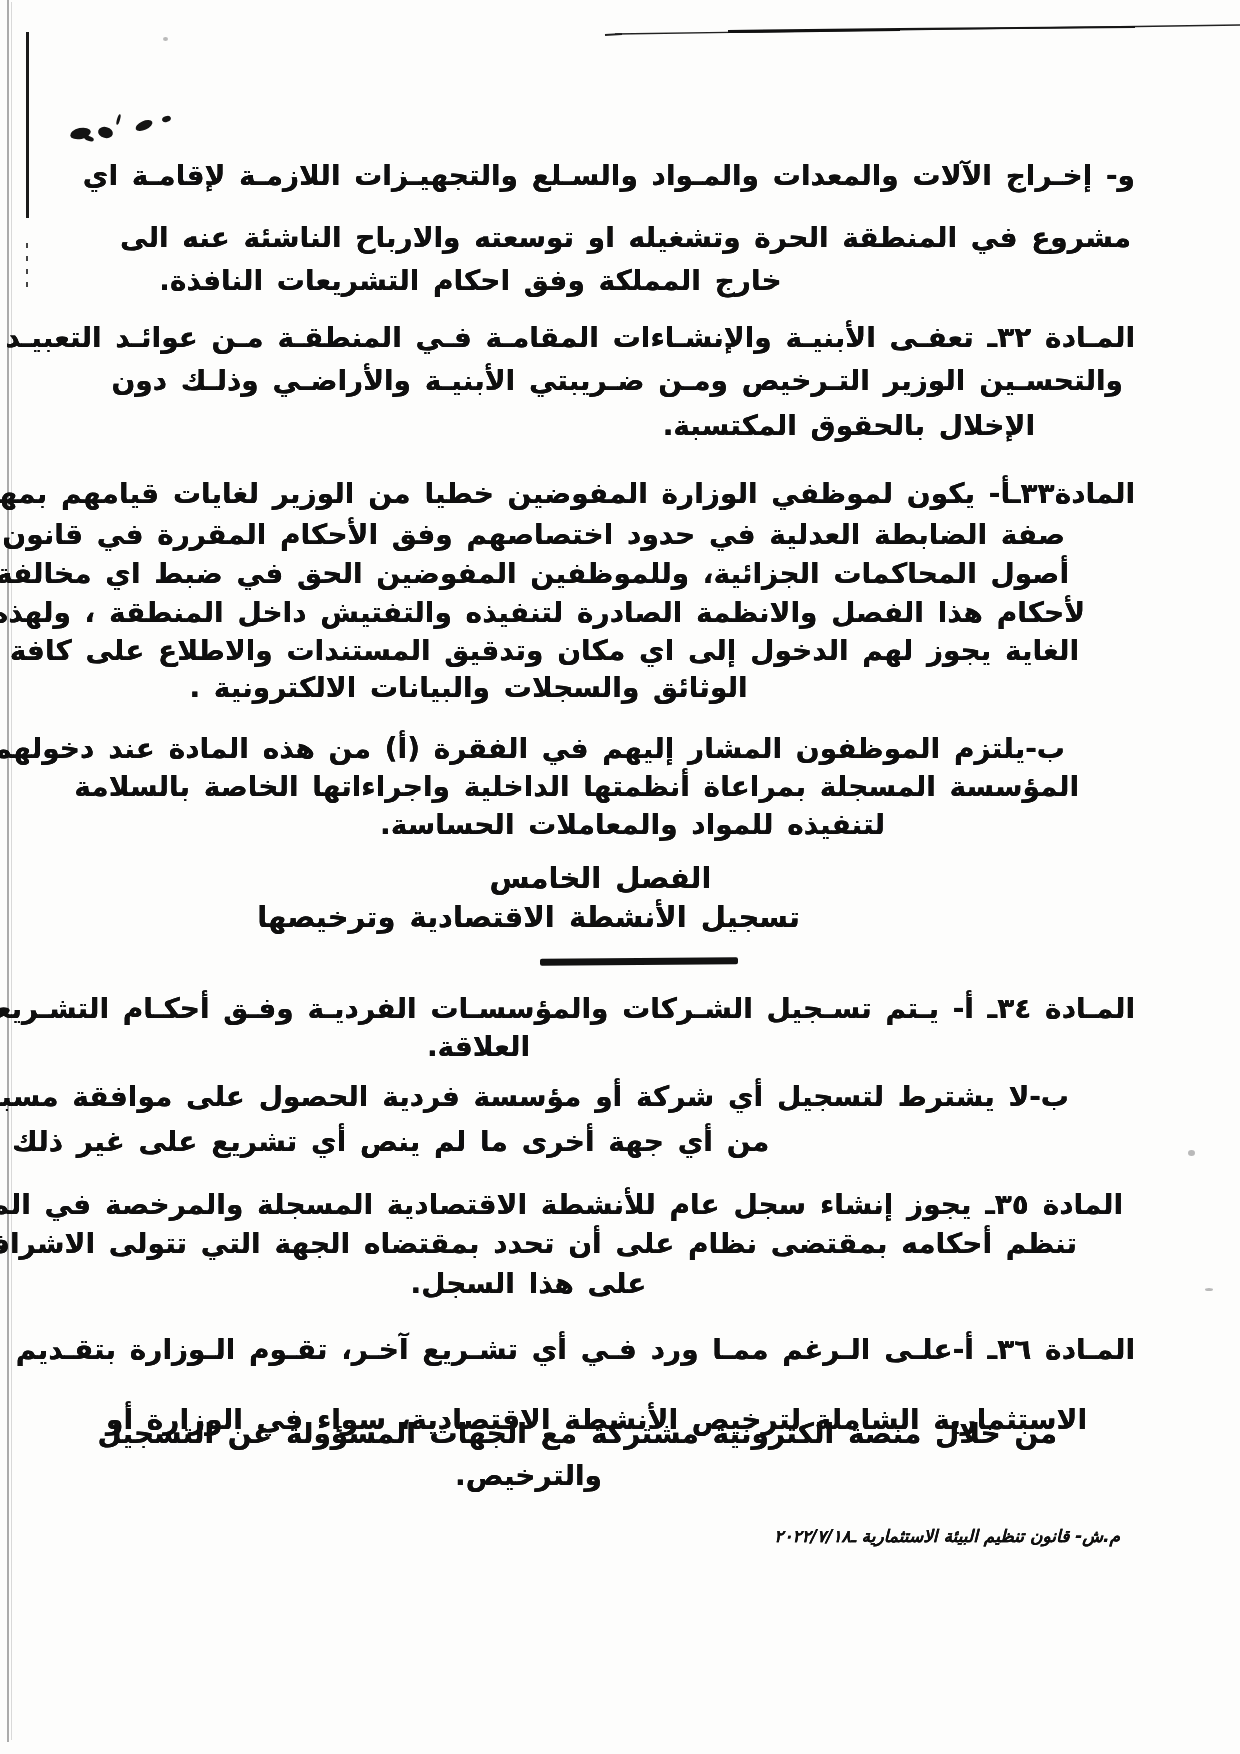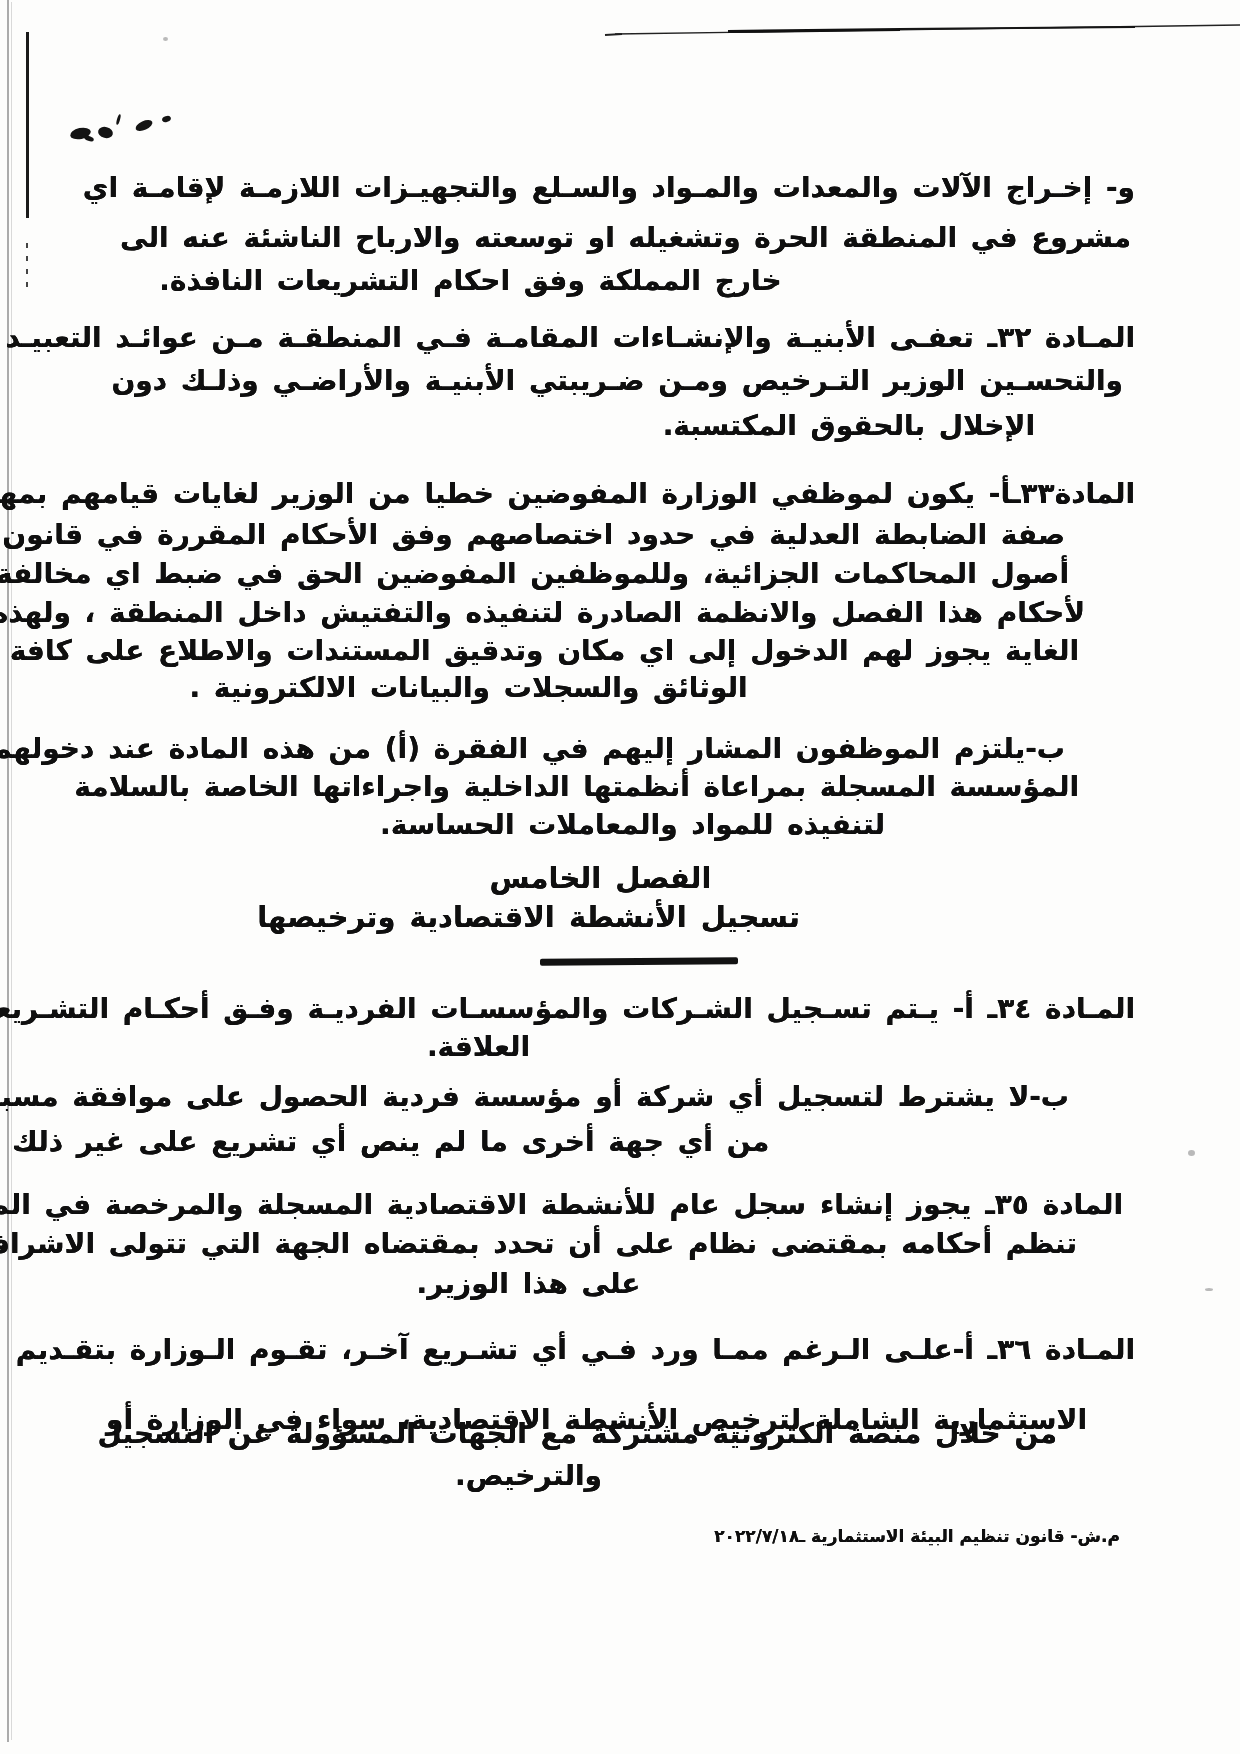"و- إخـراج الآلات والمعدات والمـواد" div.ln { top: 168px -> 156px }
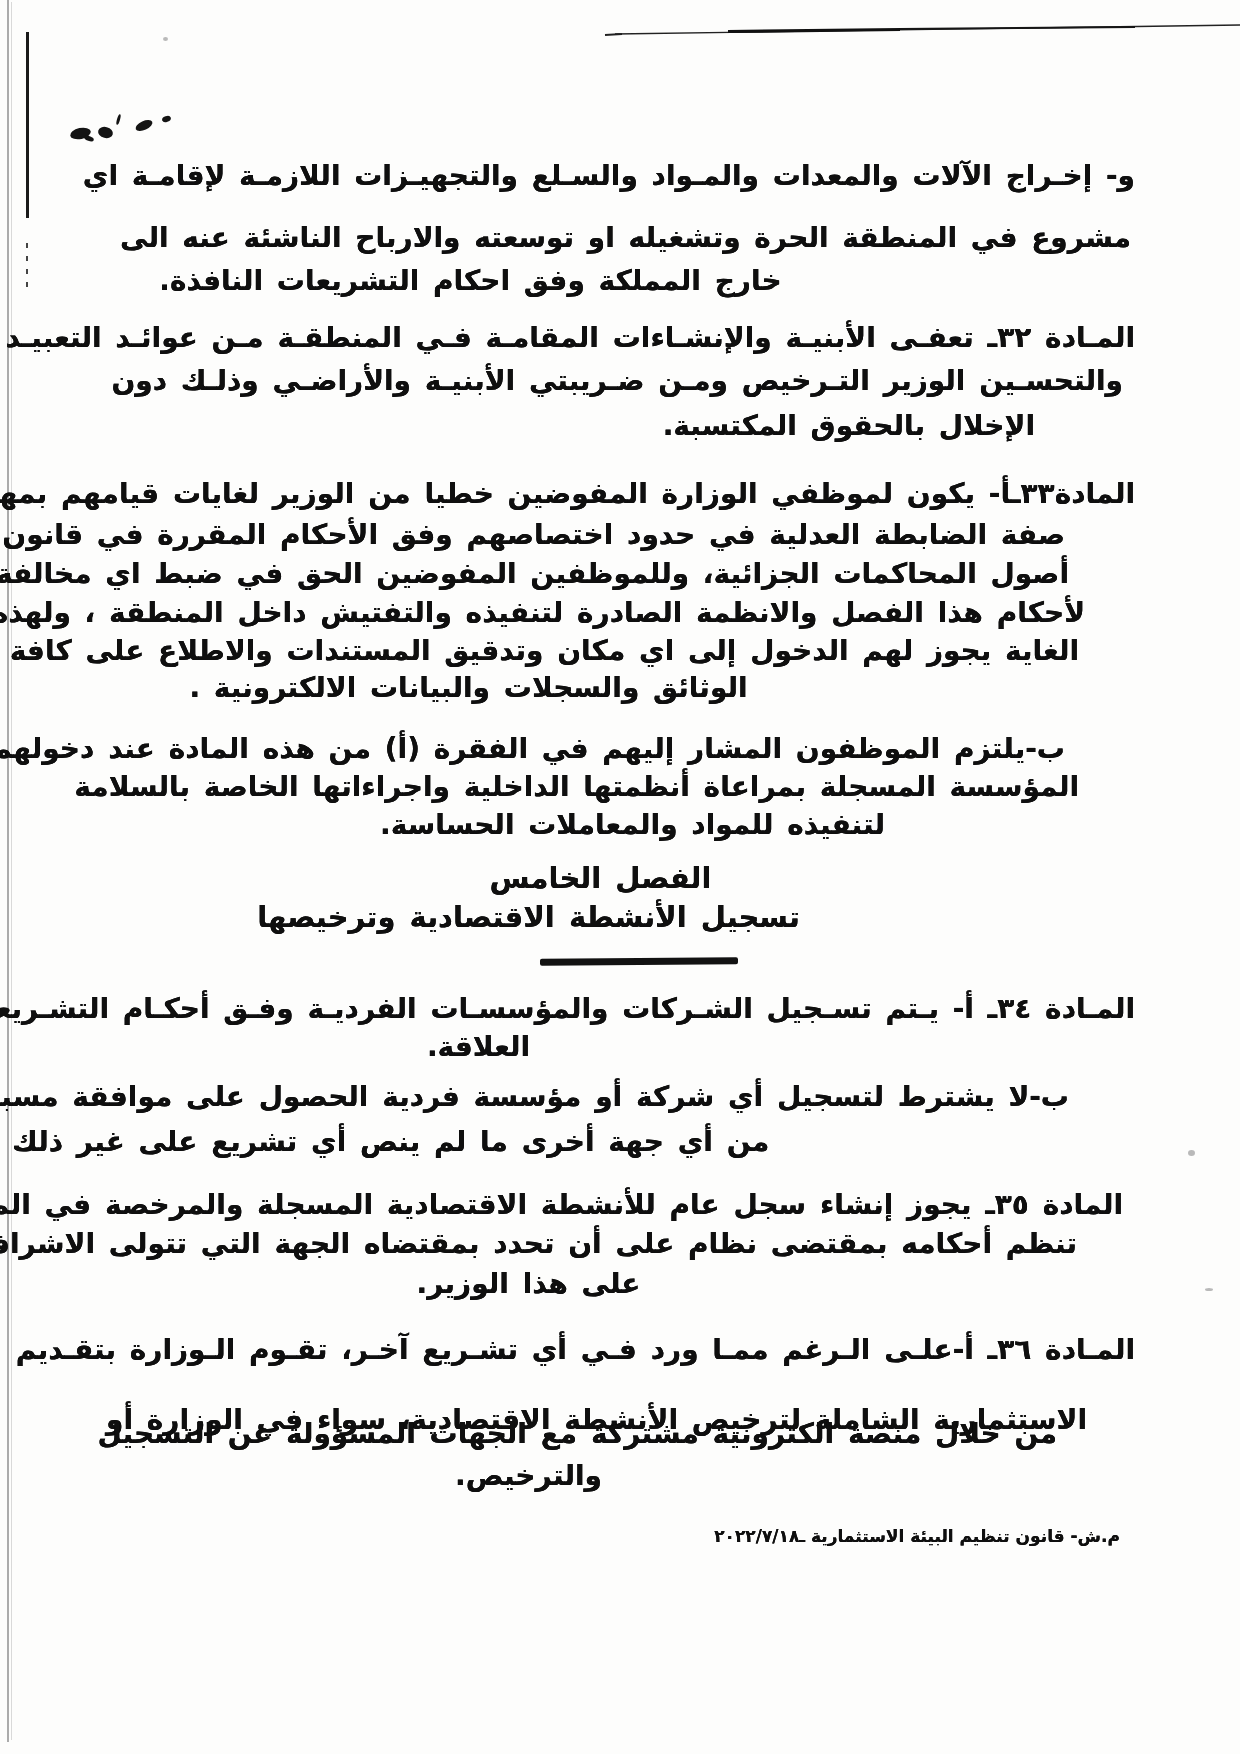"على هذا الوزير." div.ln { text: الوزير -> السجل }
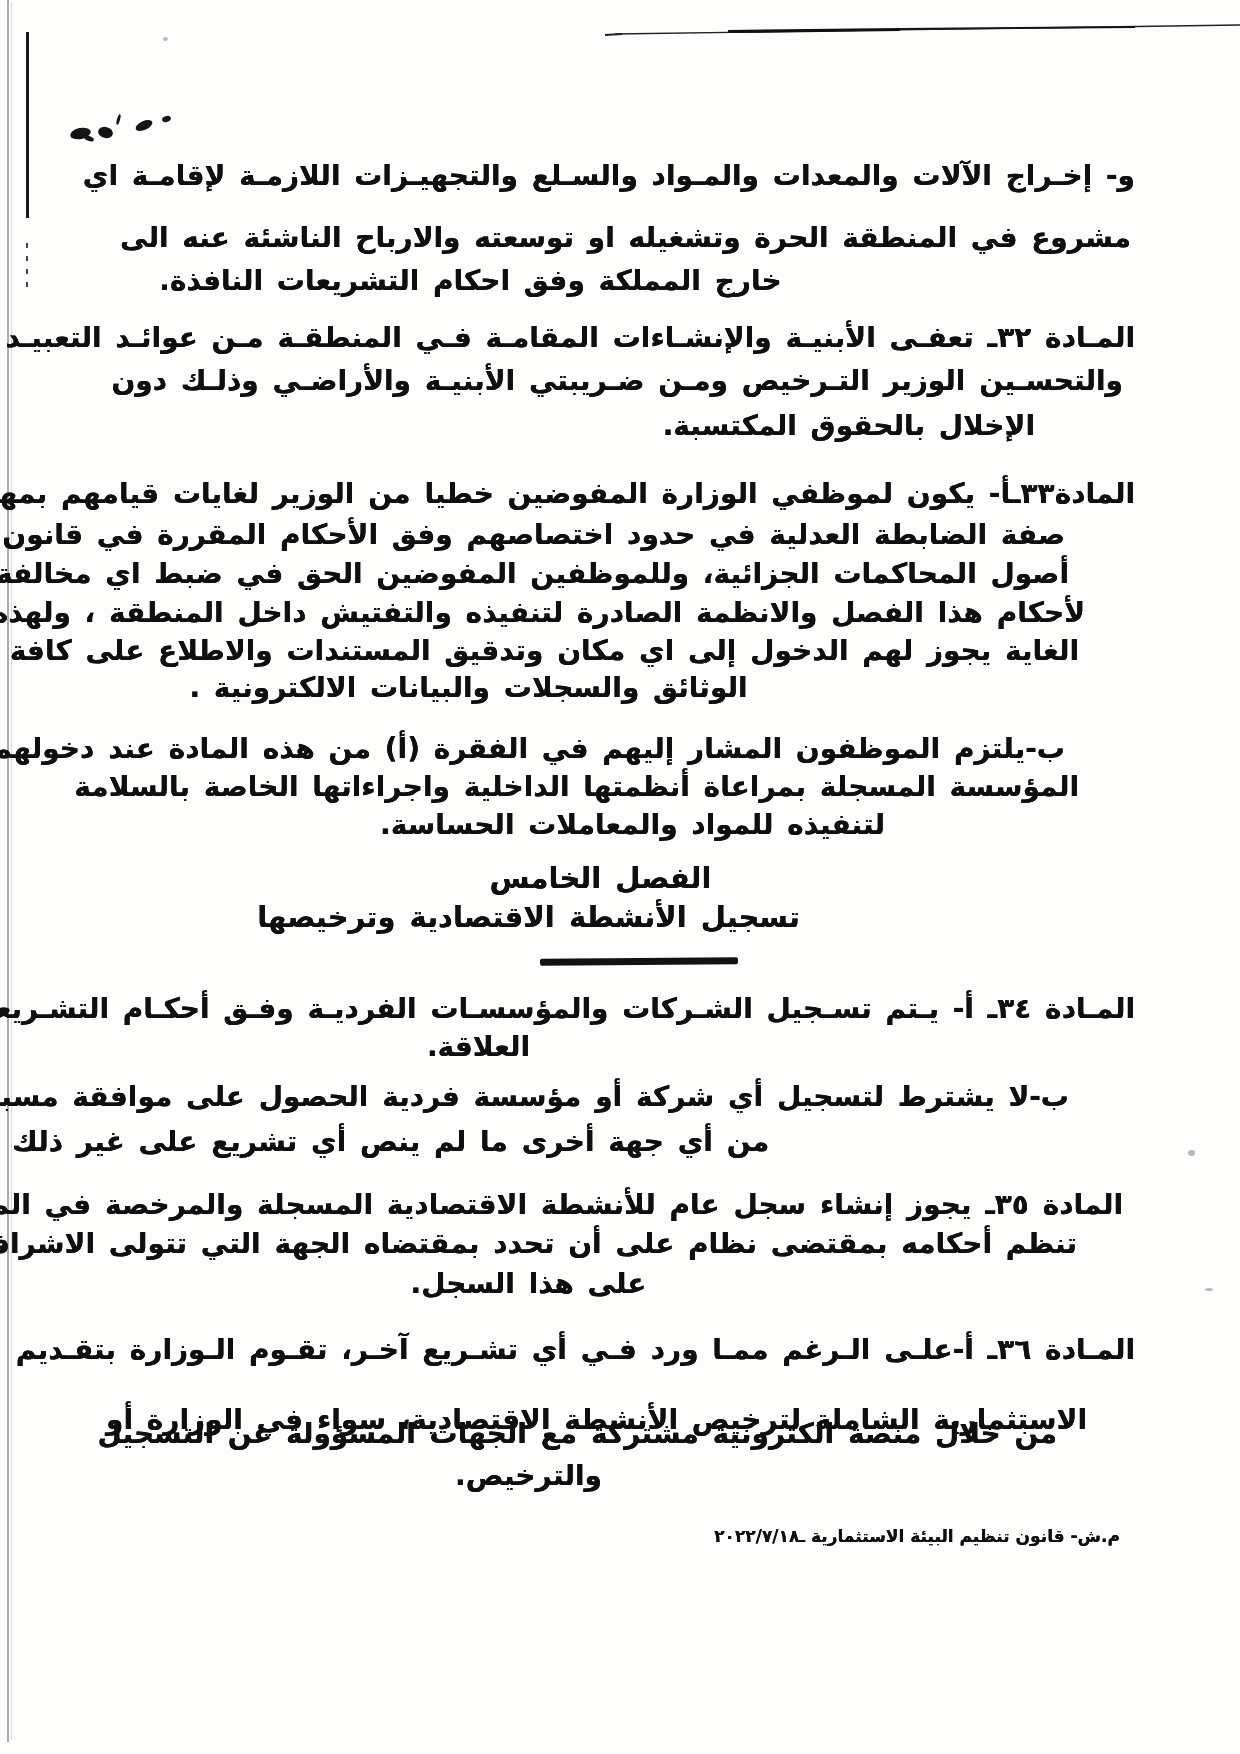"م.ش- قانون تنظيم البيئة الاستثمارية" .footer { font-style: none -> italic }
